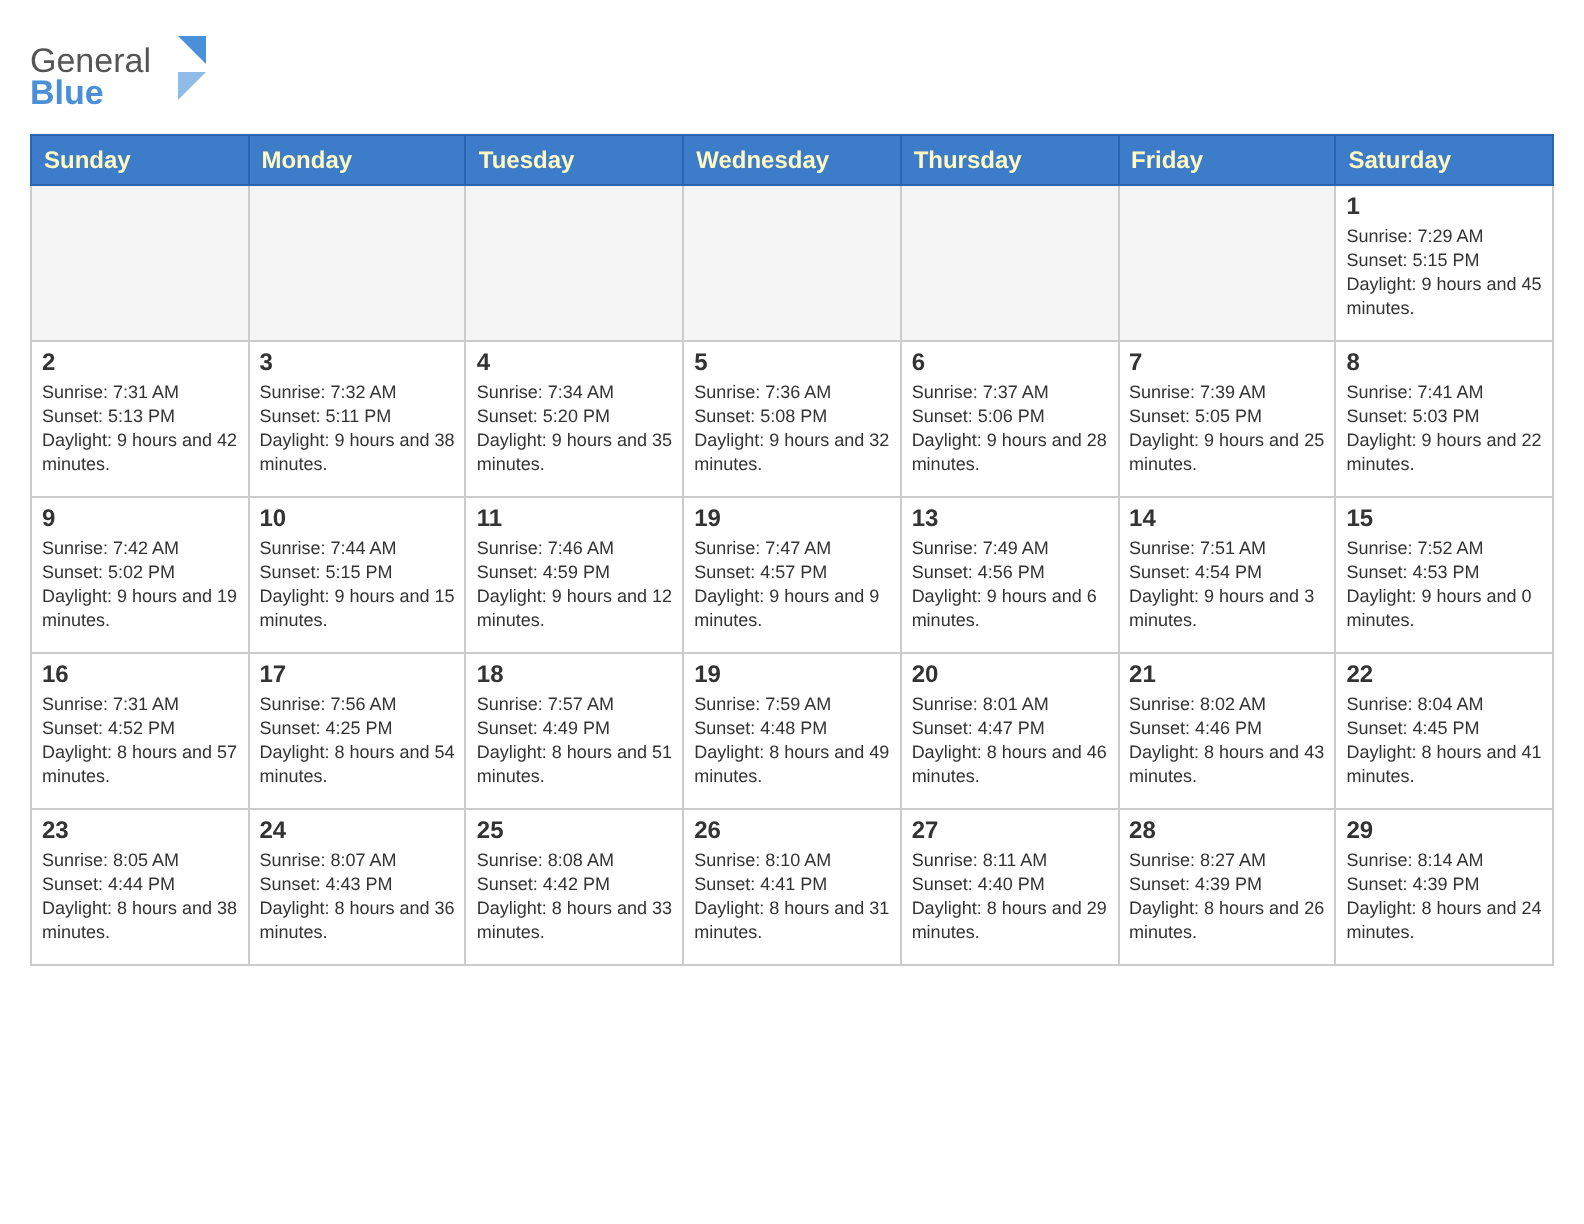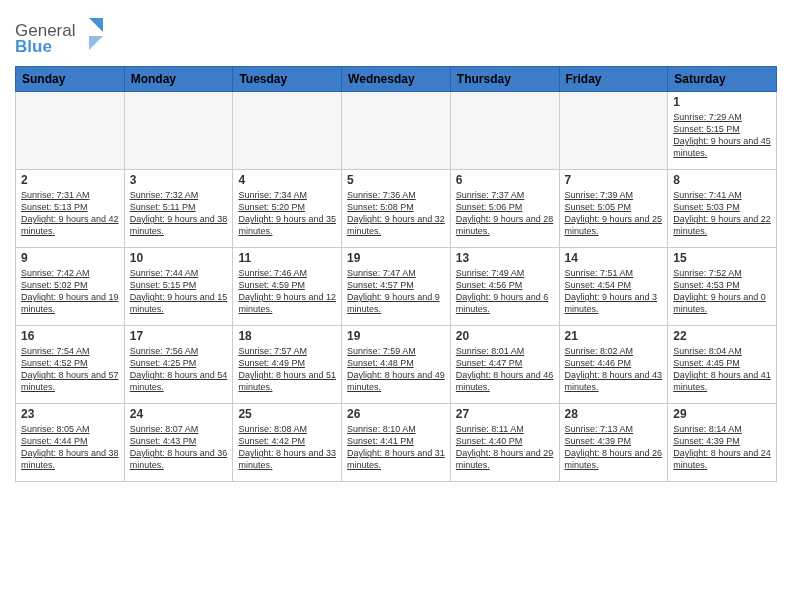"Sunday" .calendar th { color: #000000 -> #fef9c3 }
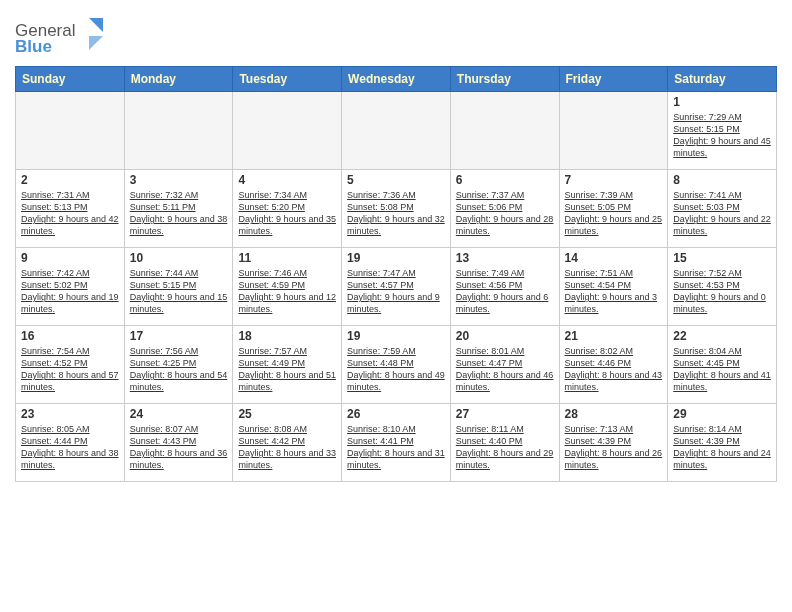"Sunrise: 7:29 AM Sunset: 5:15" .day-info { text-decoration: underline -> none }
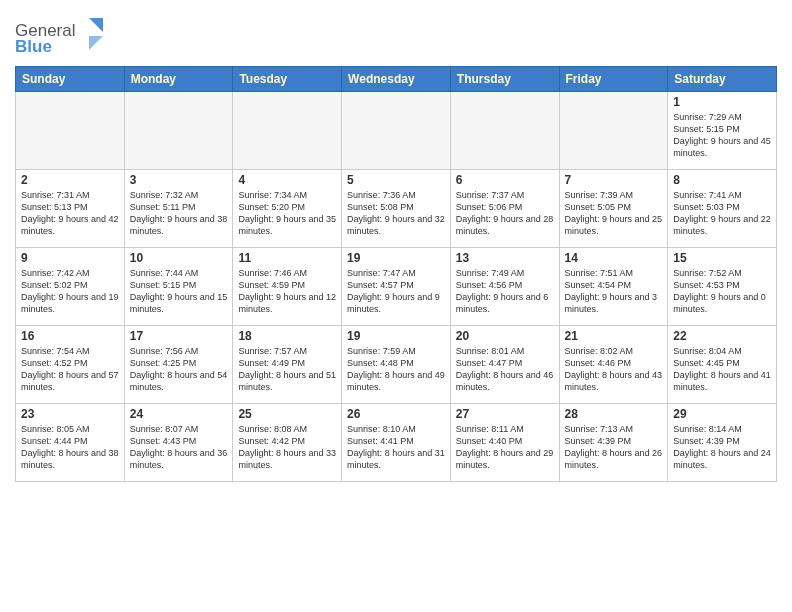"Sunrise: 7:54 AM Sunset: 4:52" div.day-info { text: 7:54 -> 7:31 }
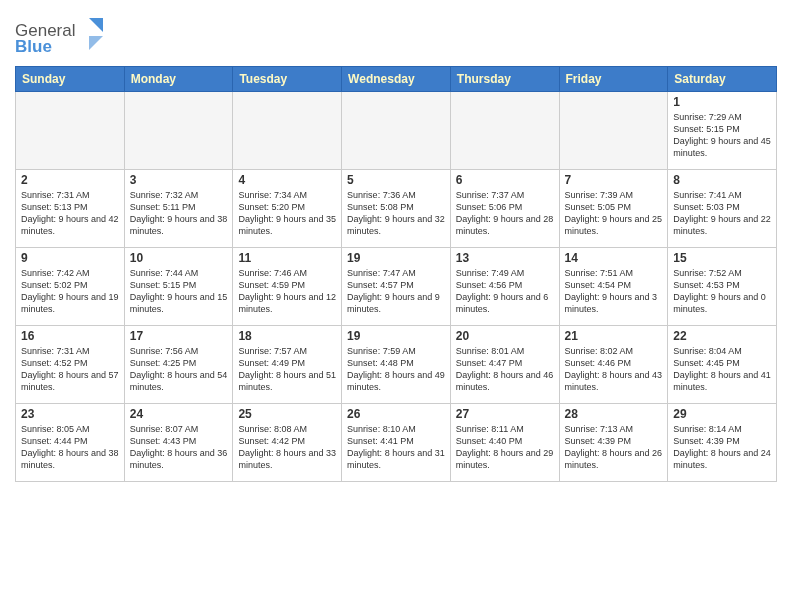"Sunrise: 7:13 AM Sunset: 4:39" div.day-info { text: 7:13 -> 8:27 }
